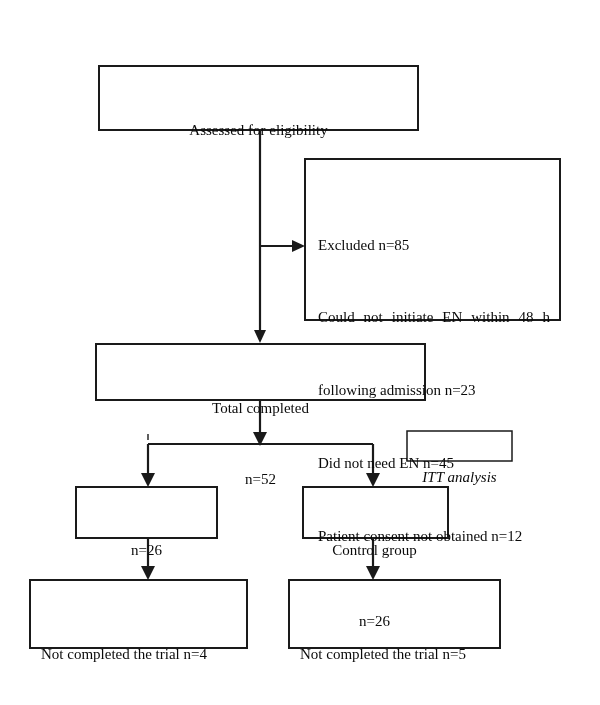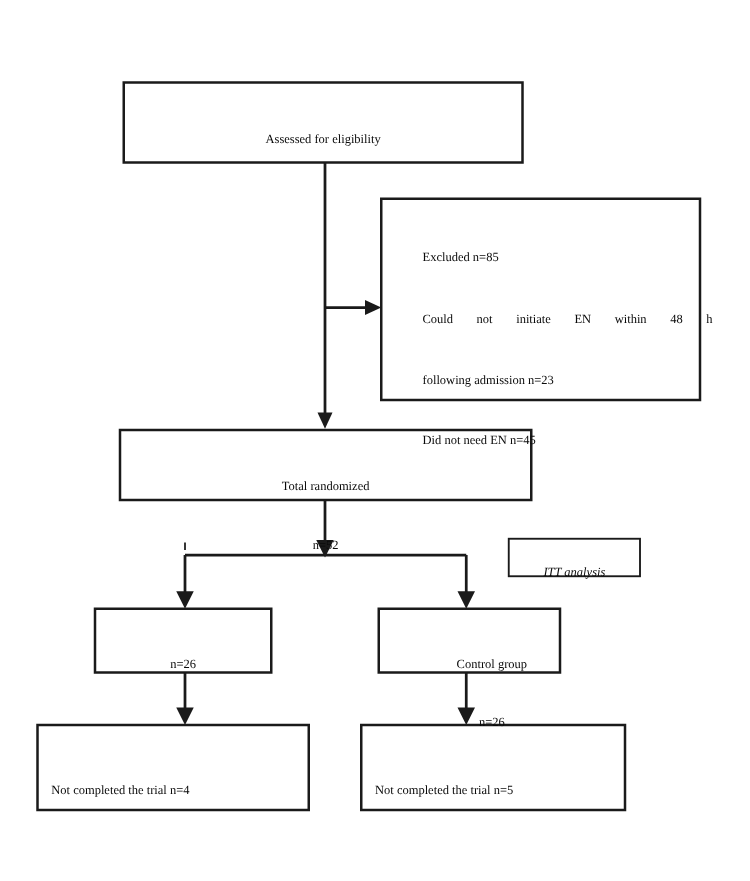"Assessed for eligibility" .node-text { font-size: 10px -> 15px }
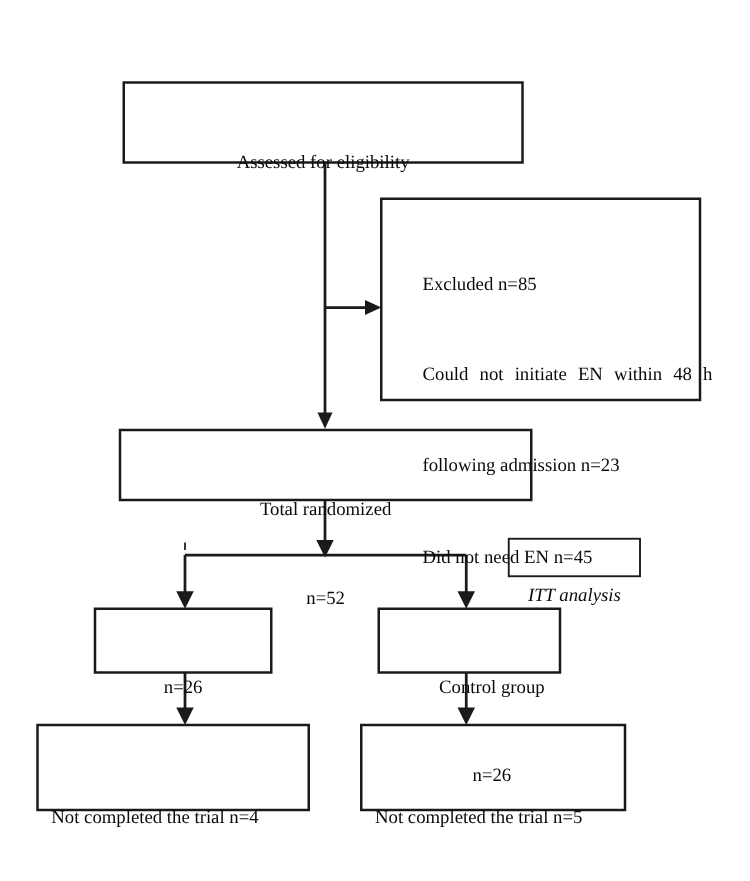"Excluded n=85" div.node-text { margin-left: 20px -> none; top: 167px -> 184px }
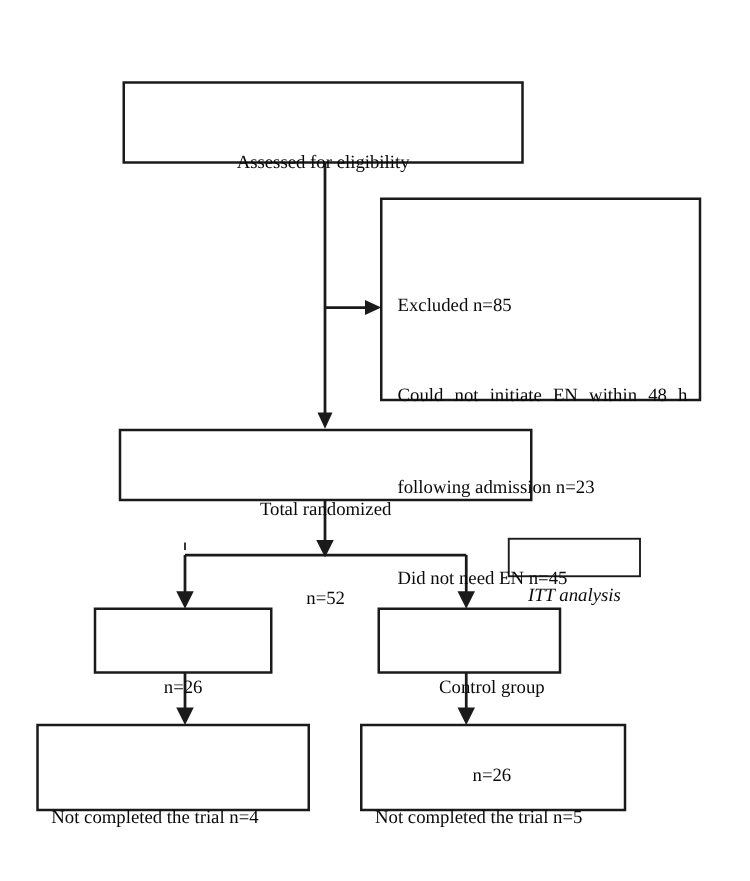"Total randomized" span.tnode-line { text: randomized -> completed }
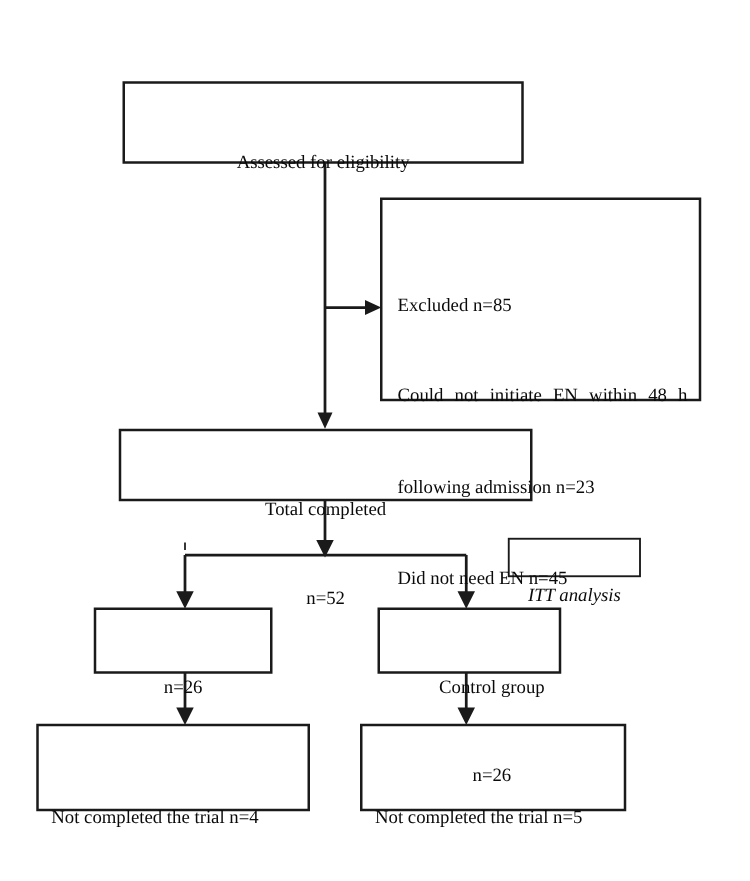"Patient consent not obtained n=12" span.tnode-line { html: none -> <span>Patient consent not obtained n=12</span> }
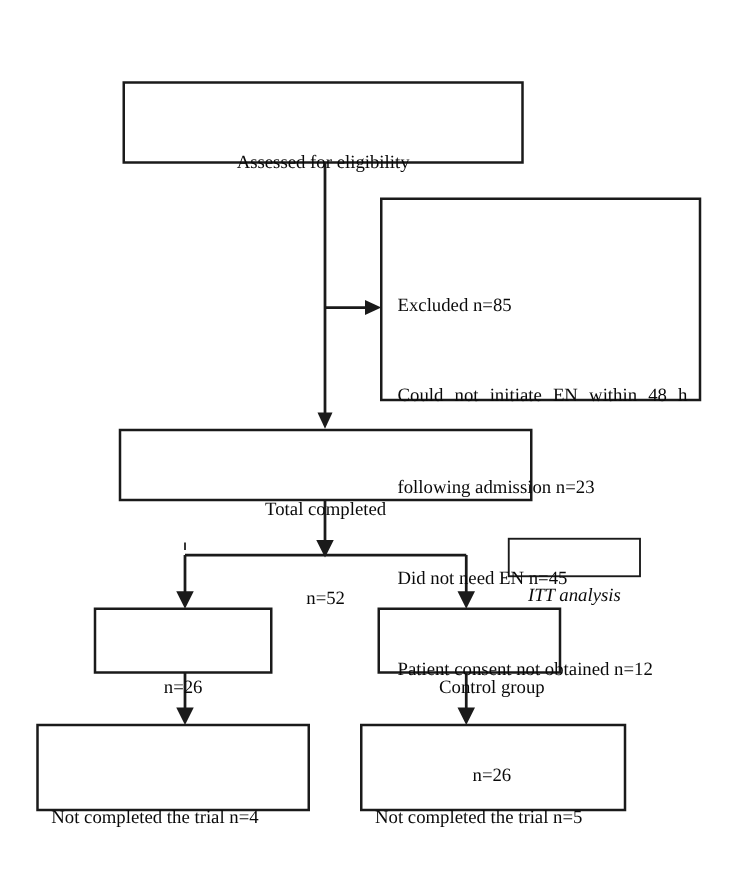"Control group" div.node-text { left: 321px -> 302px }
